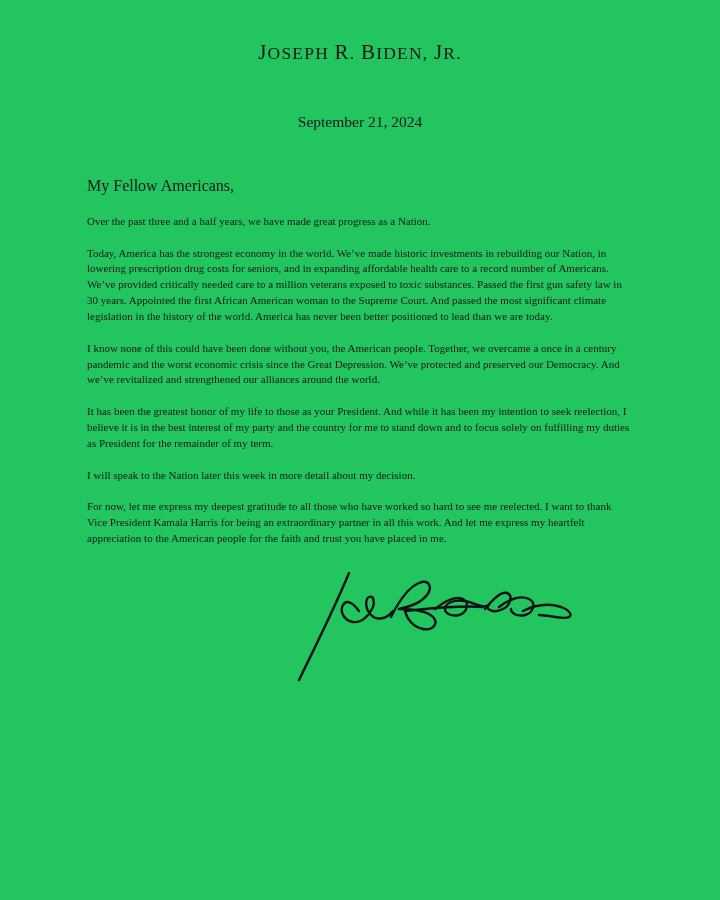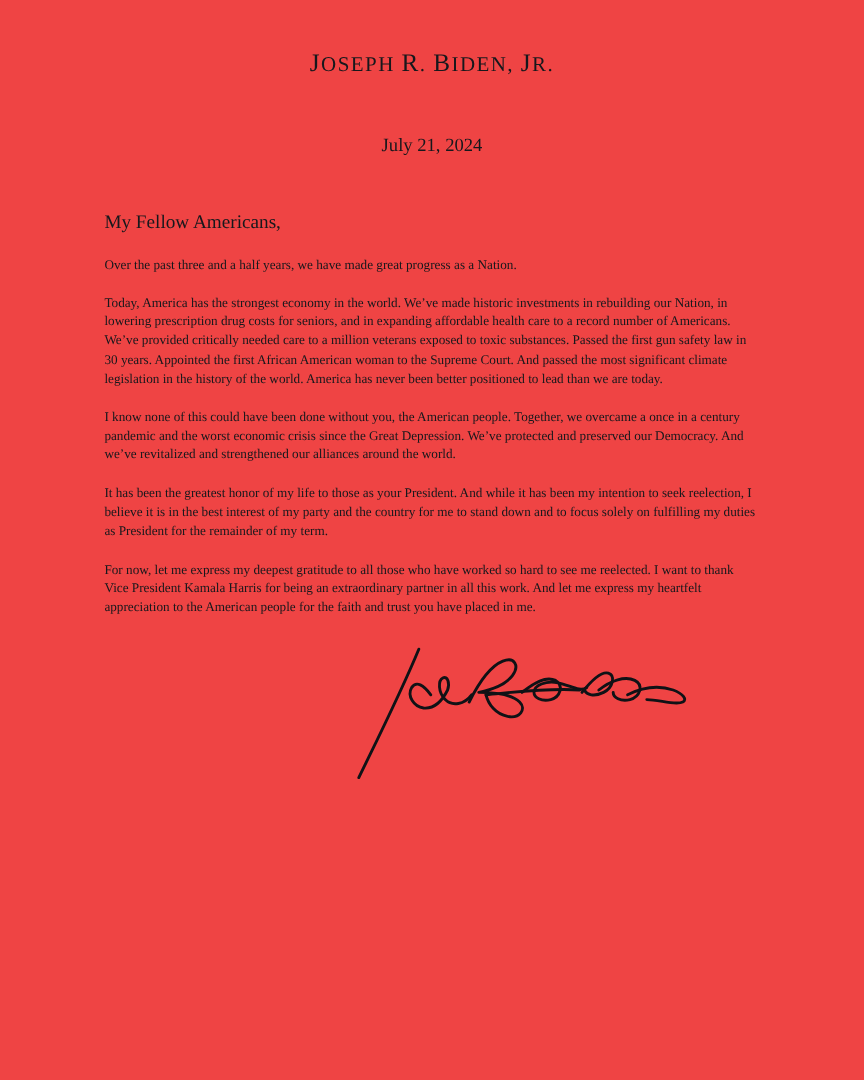"JOSEPH R. BIDEN, JR." .page { background: #ef4444 -> #22c55e }
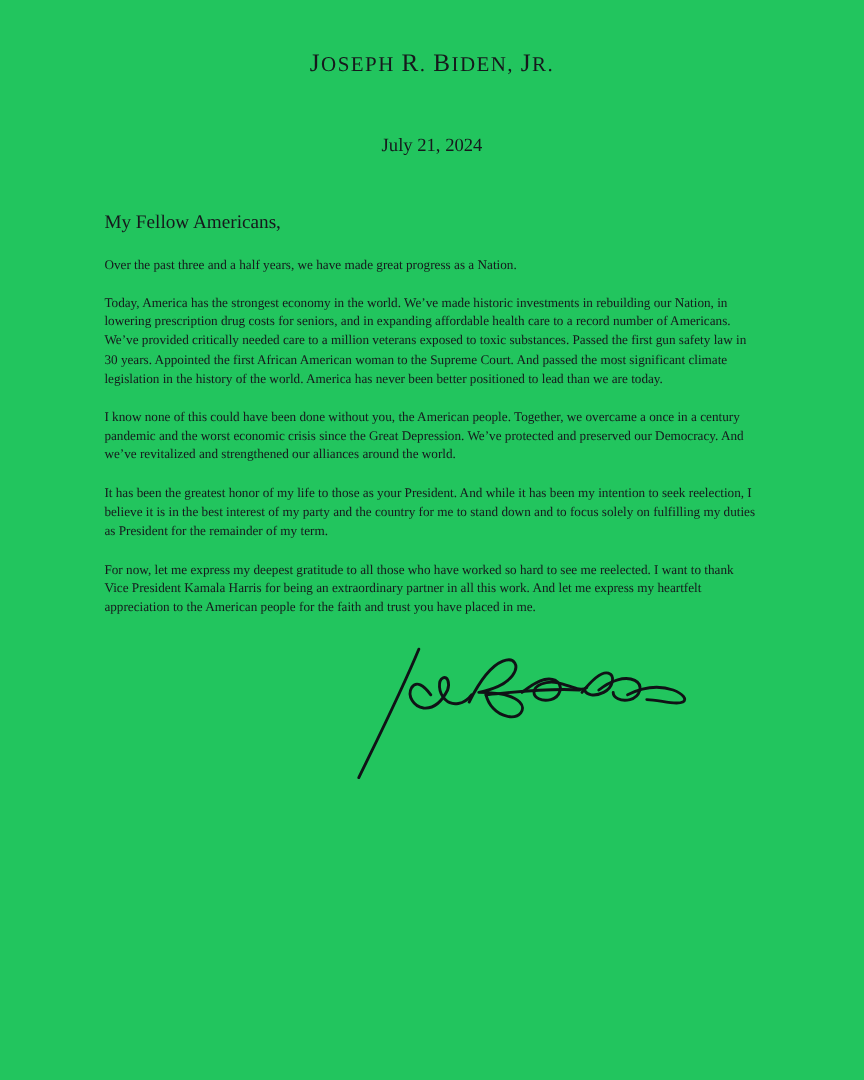"July 21, 2024" div.date { text: July -> September }
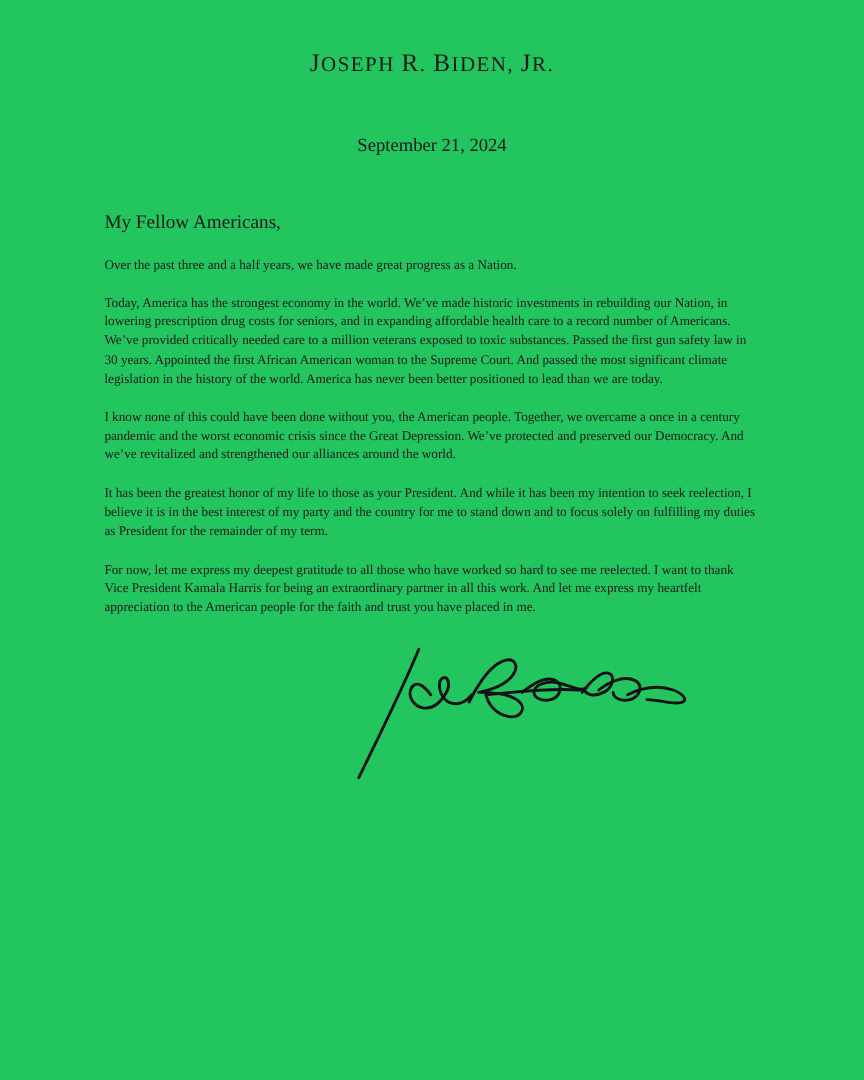"I will speak to the" p.para { html: none -> <p>I will speak to the Nation later this week in more detail about my decision.</p> }
